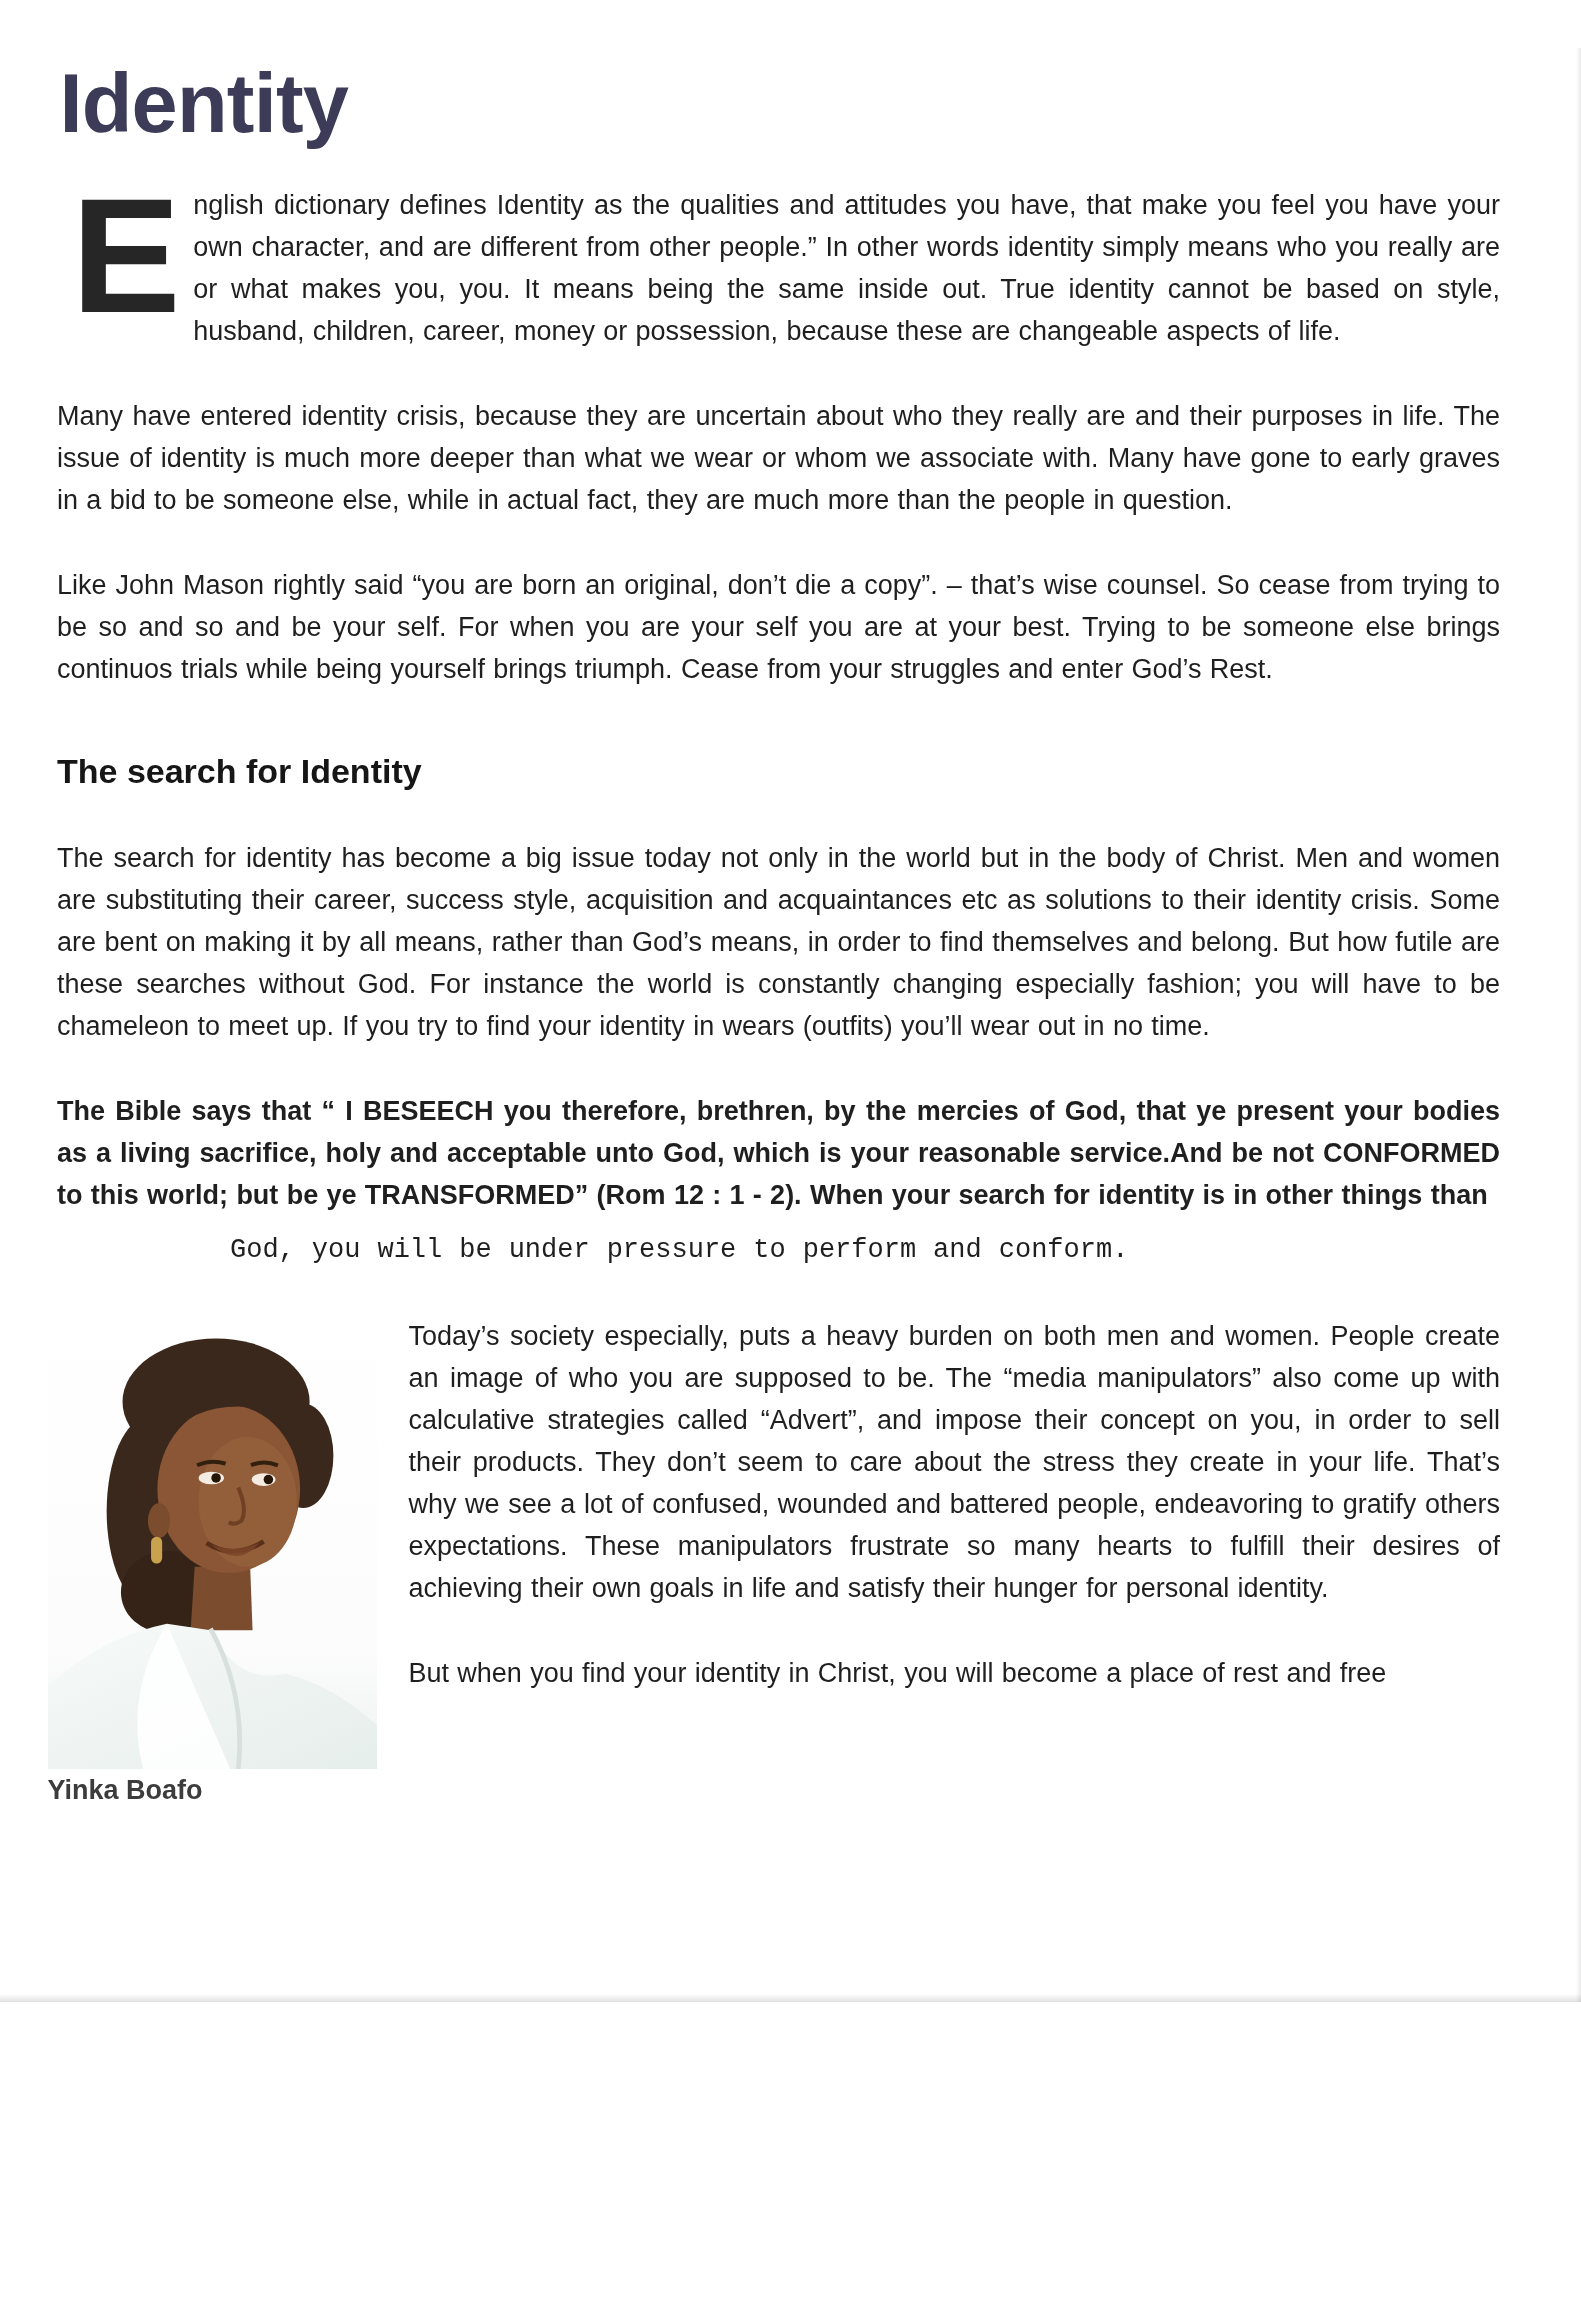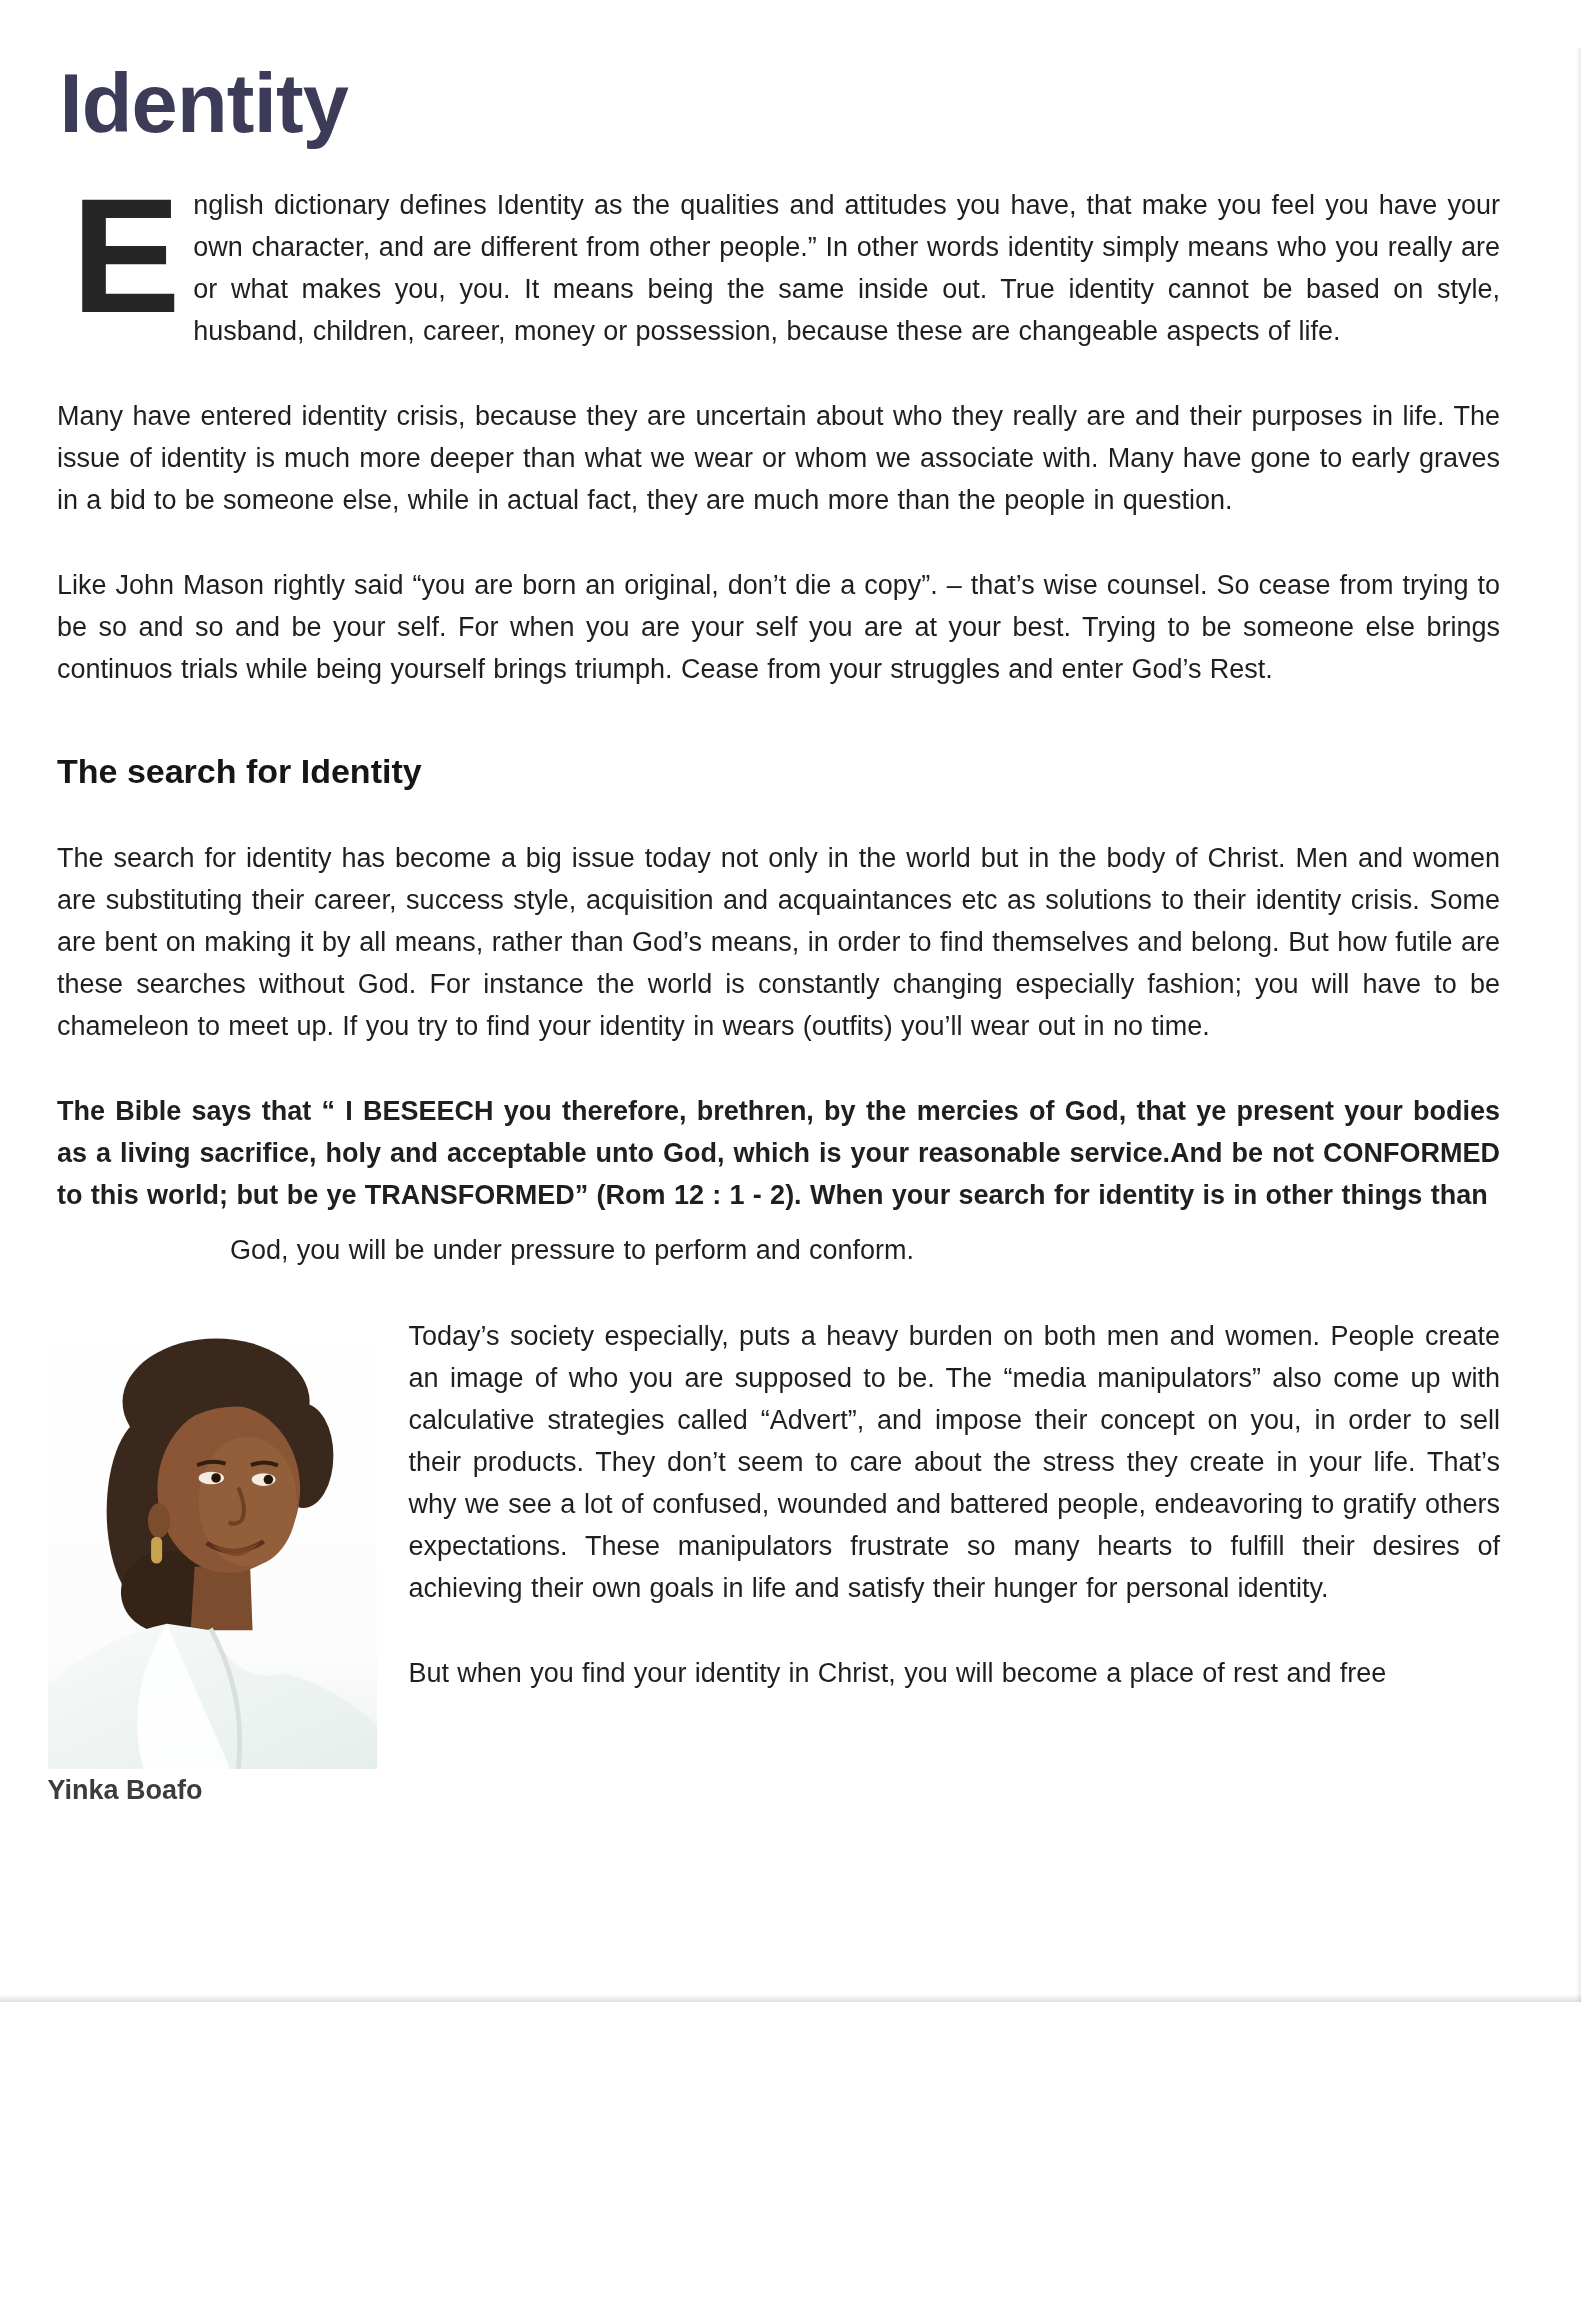"God, you will be under" .bible-cont { font-family: none -> Liberation Mono, monospace }
